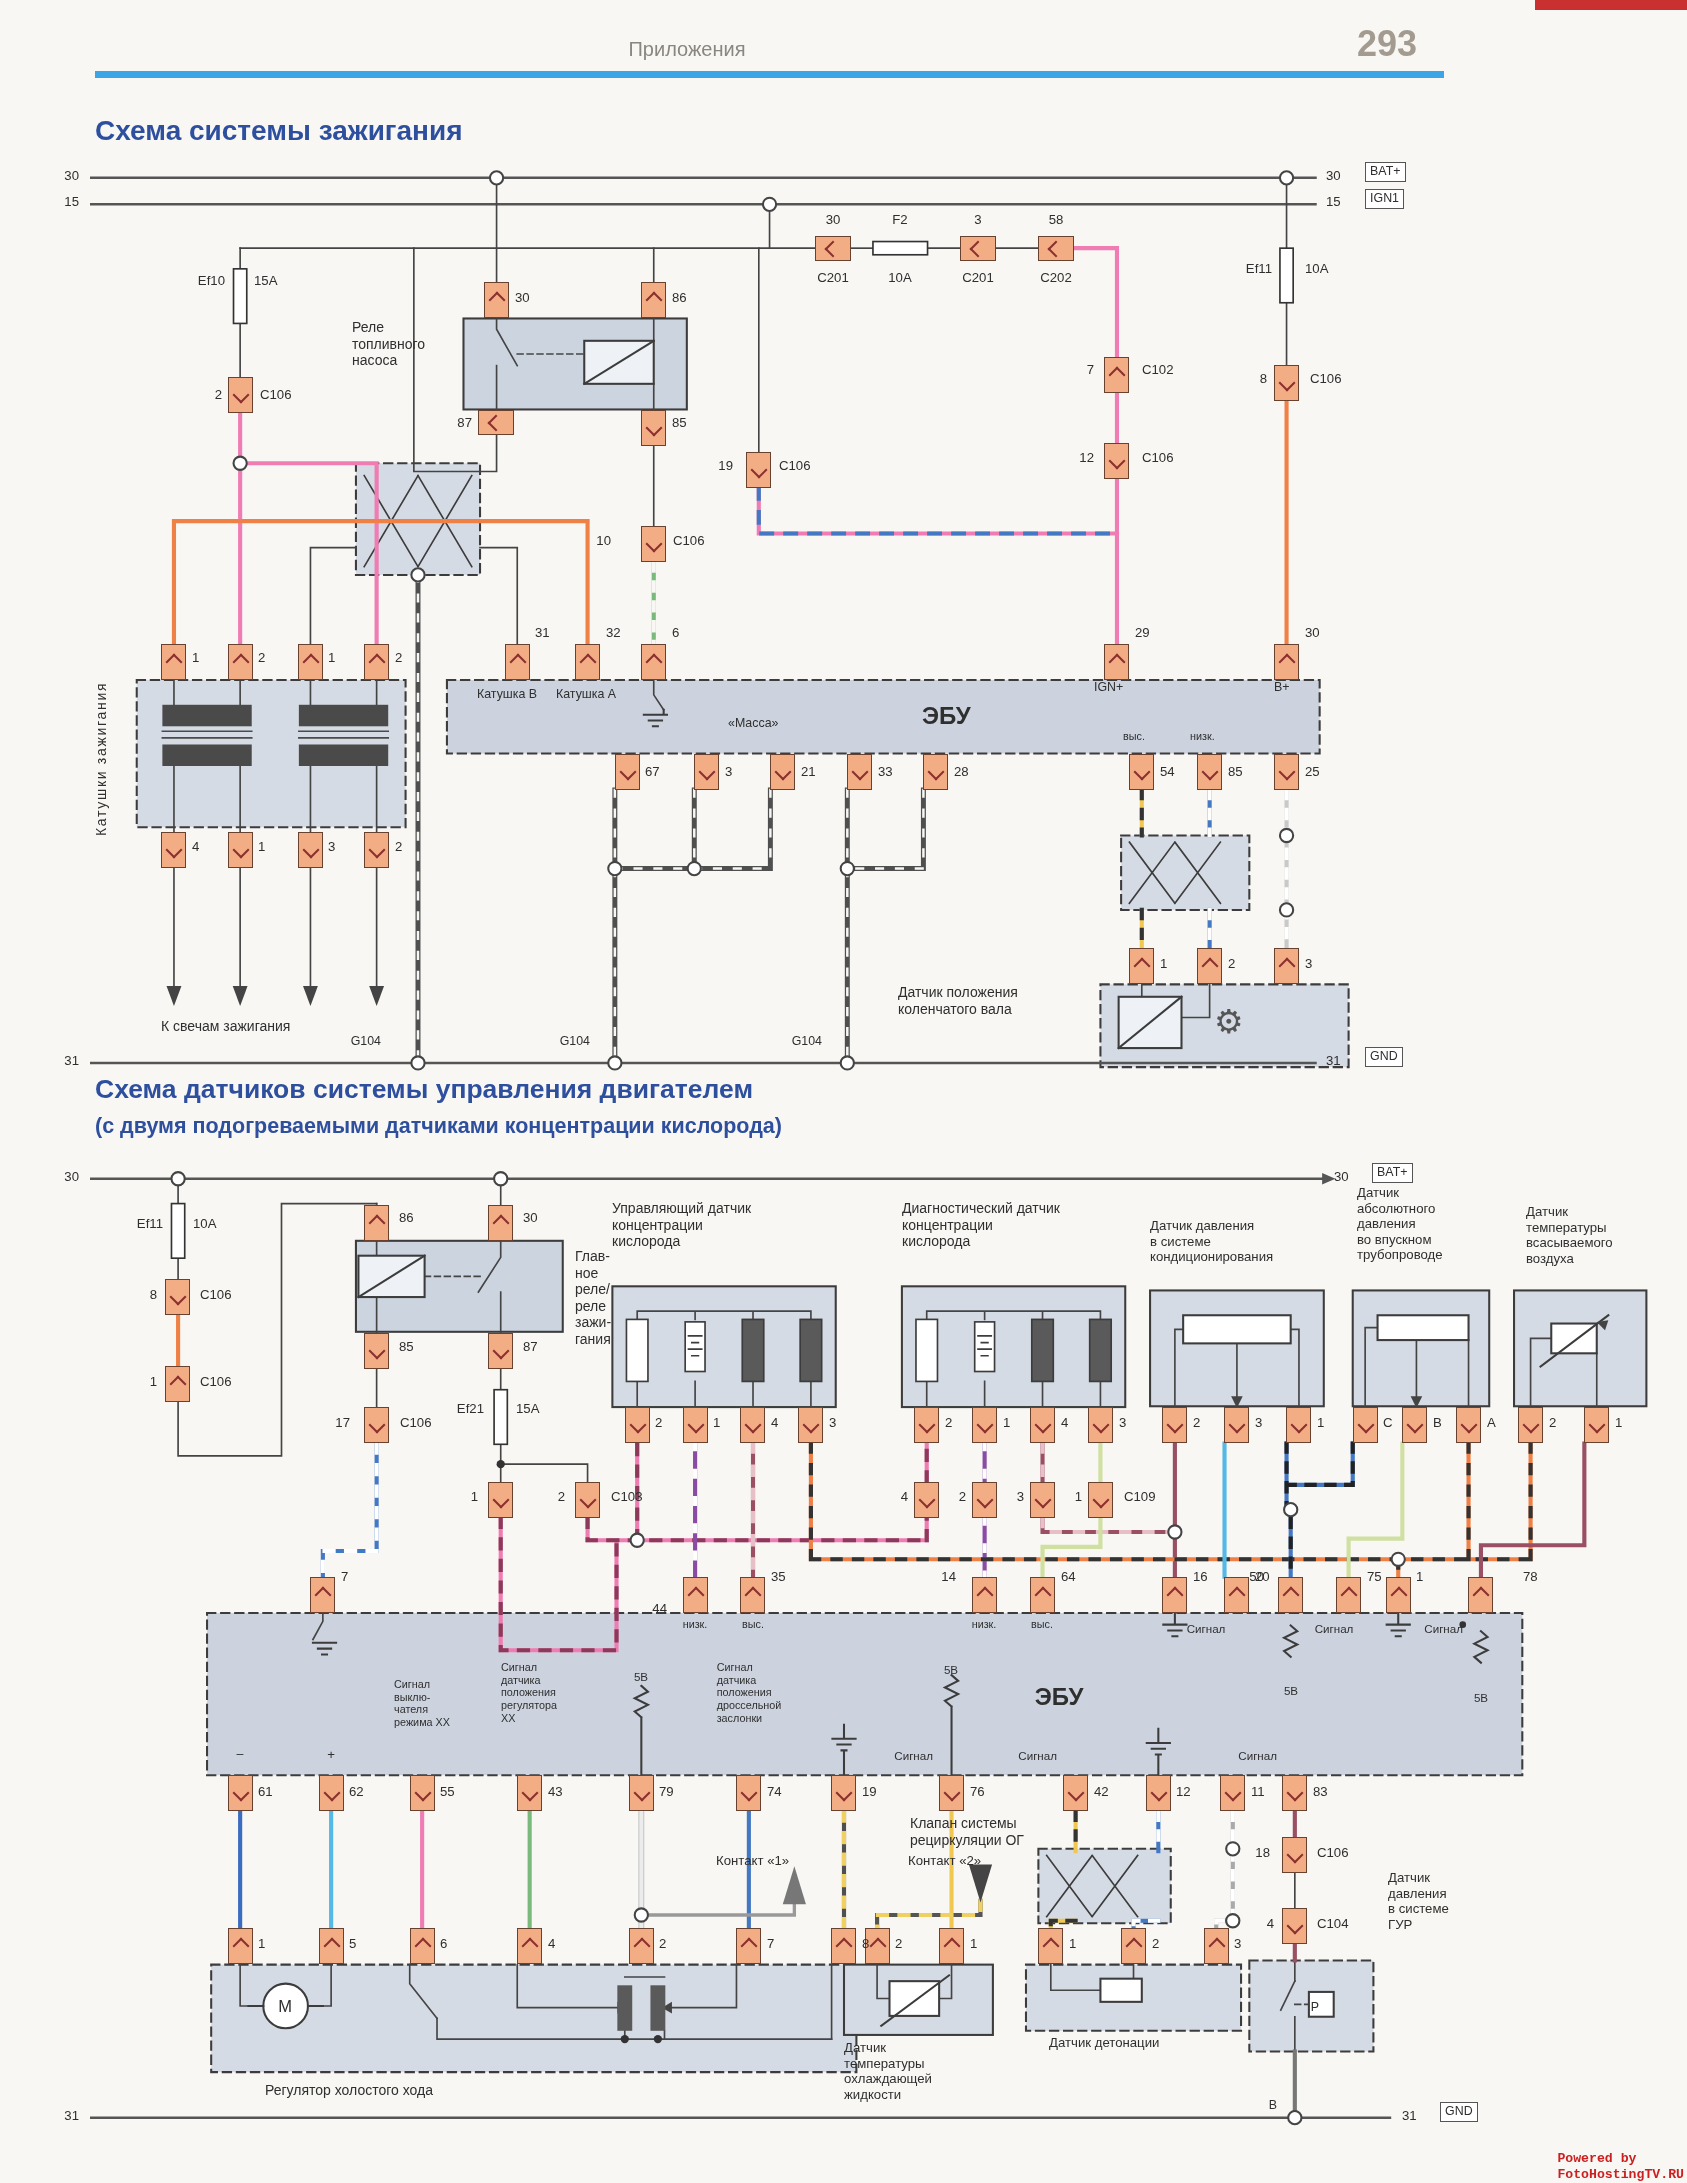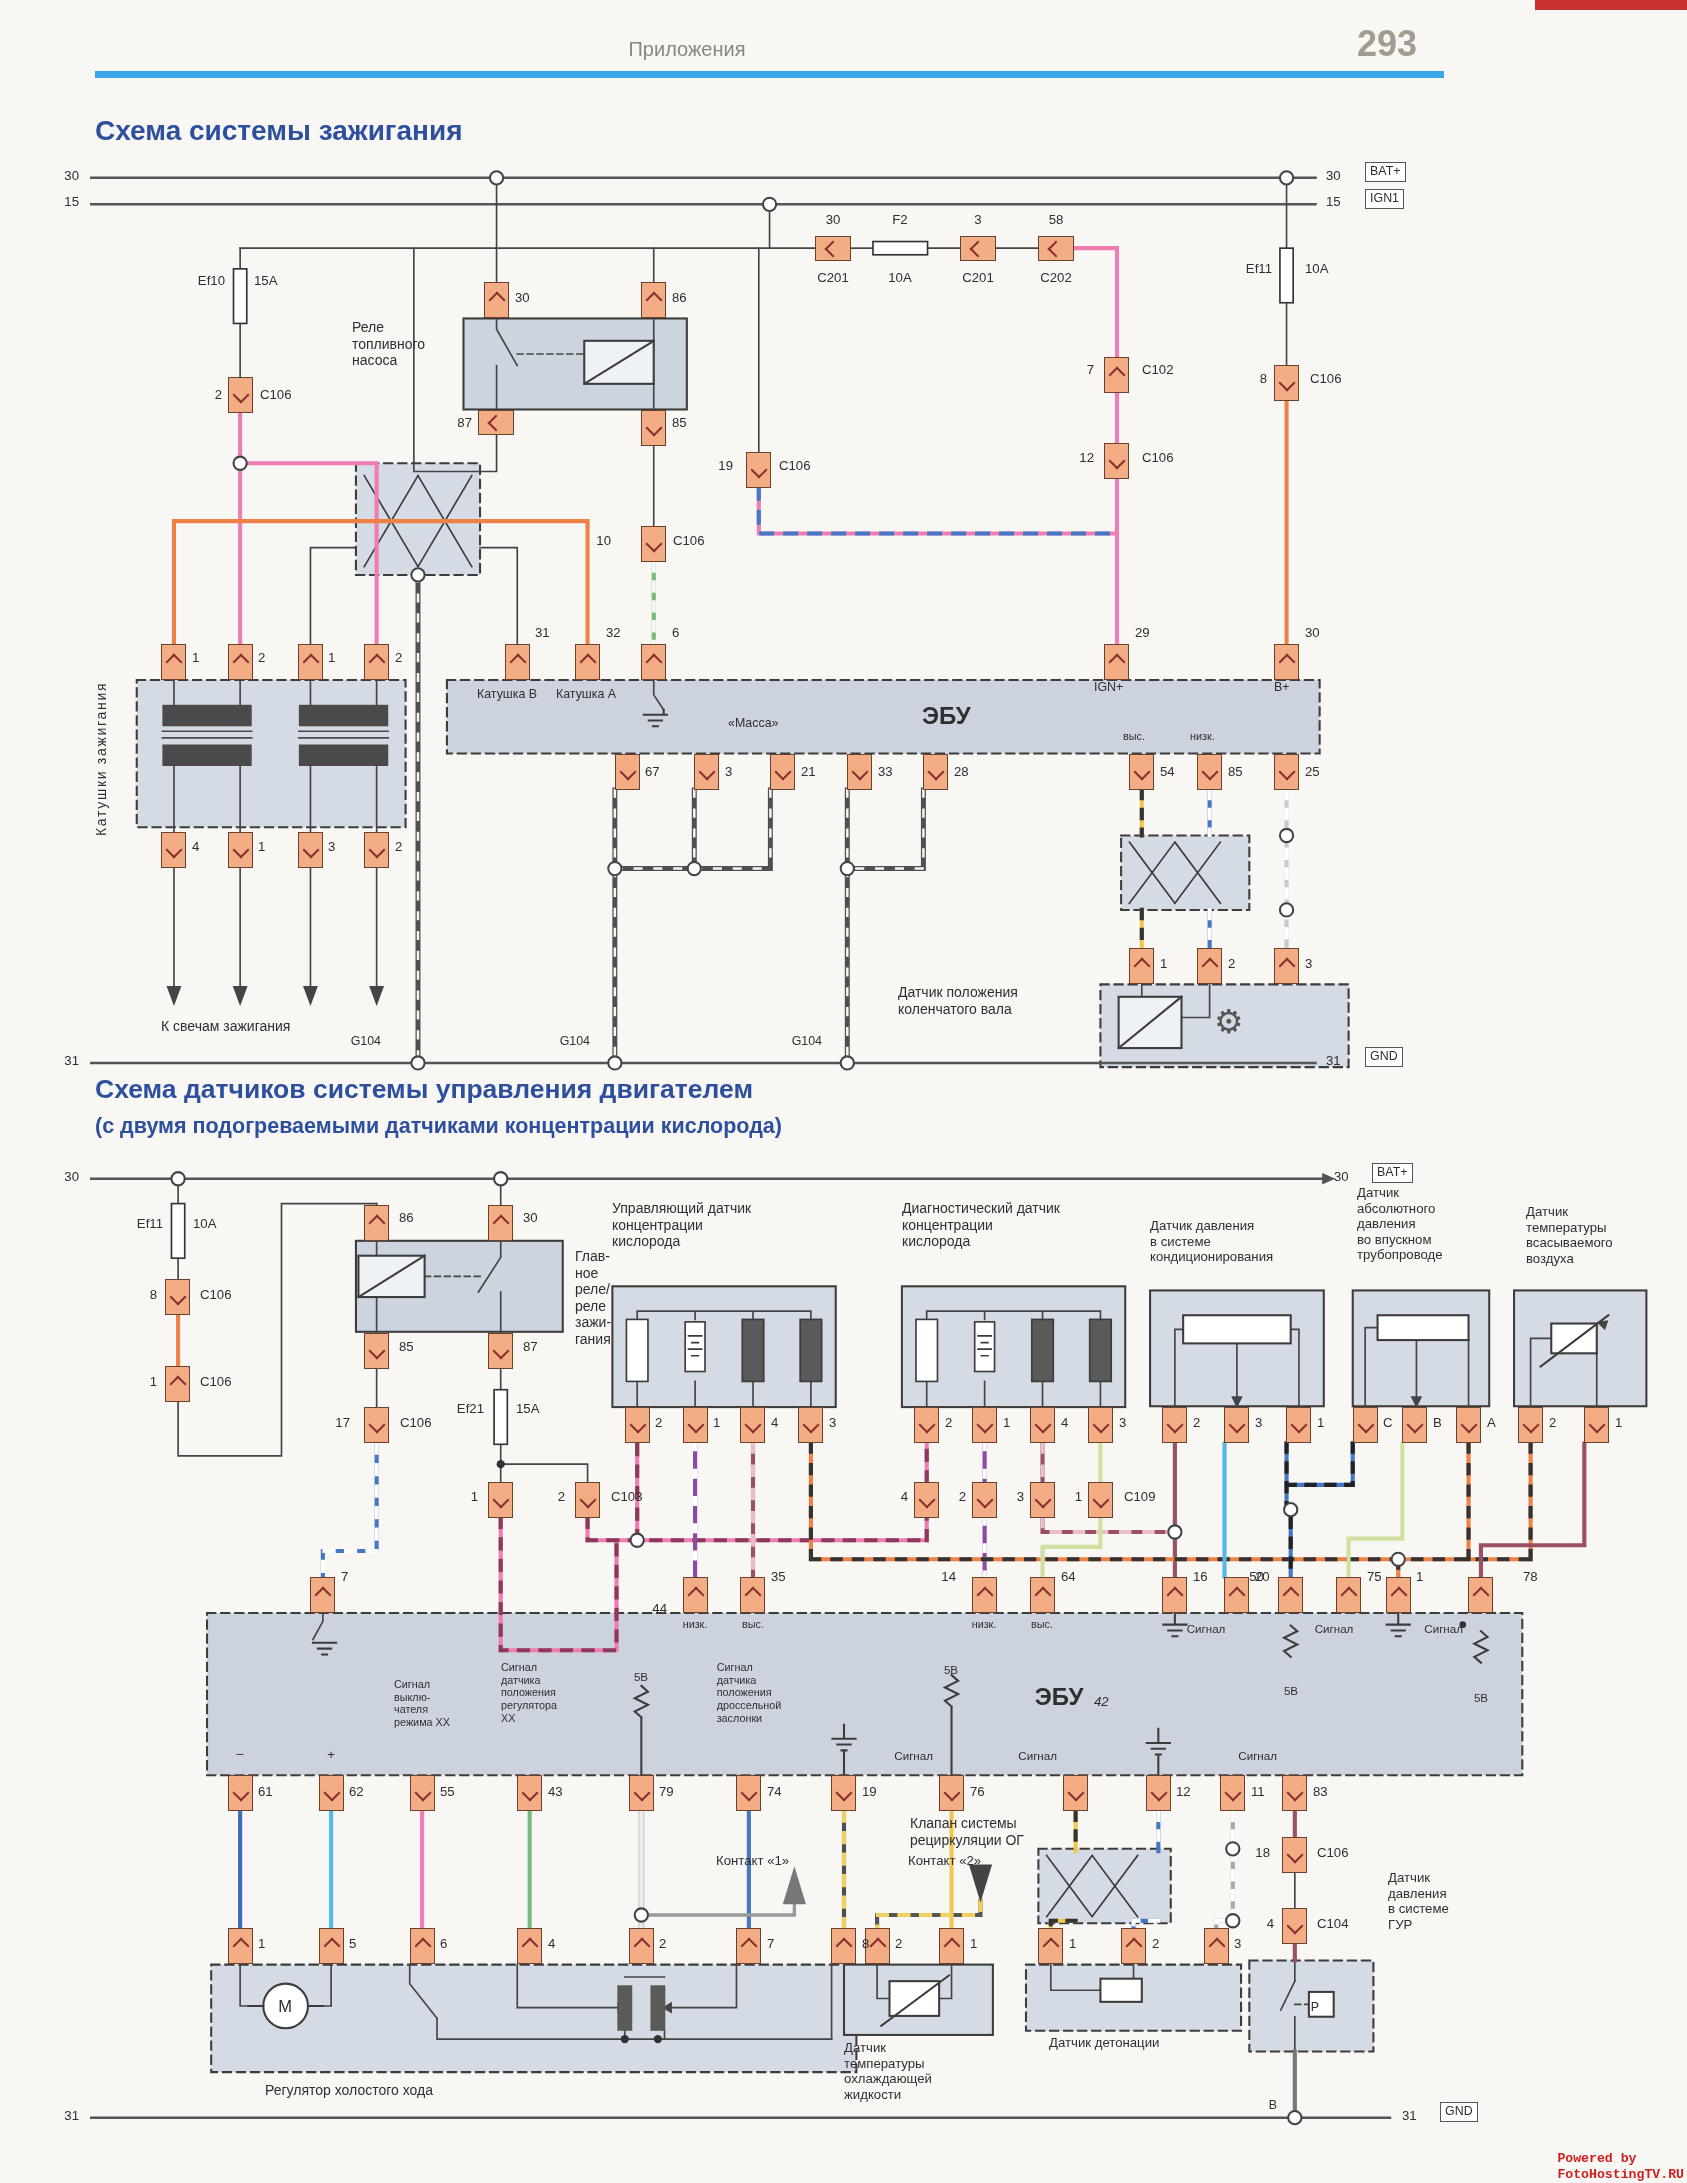"42" div.txt { font-style: italic -> none; top: 1694px -> 1784px }
